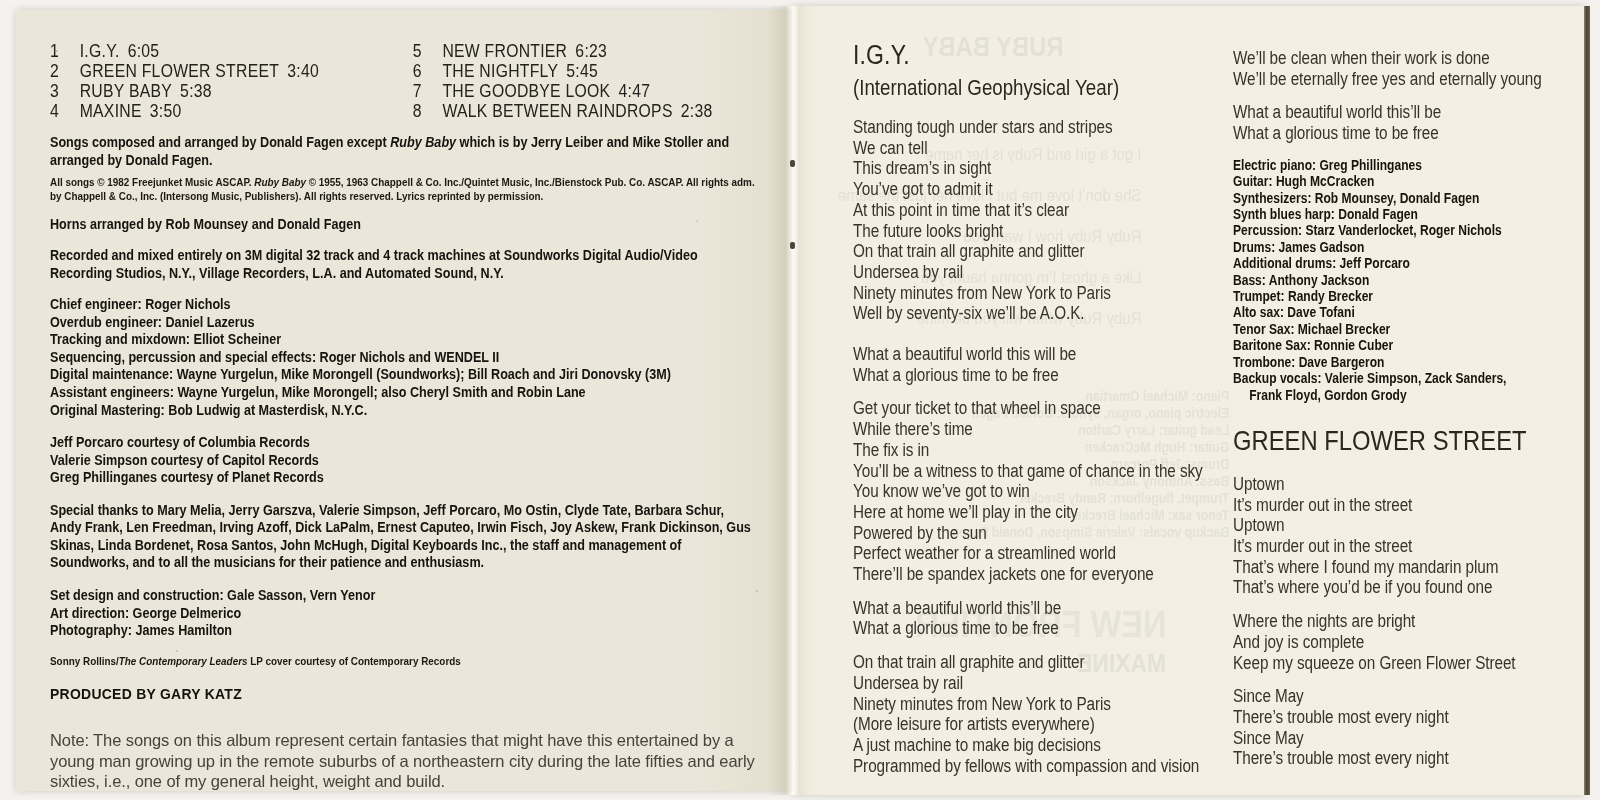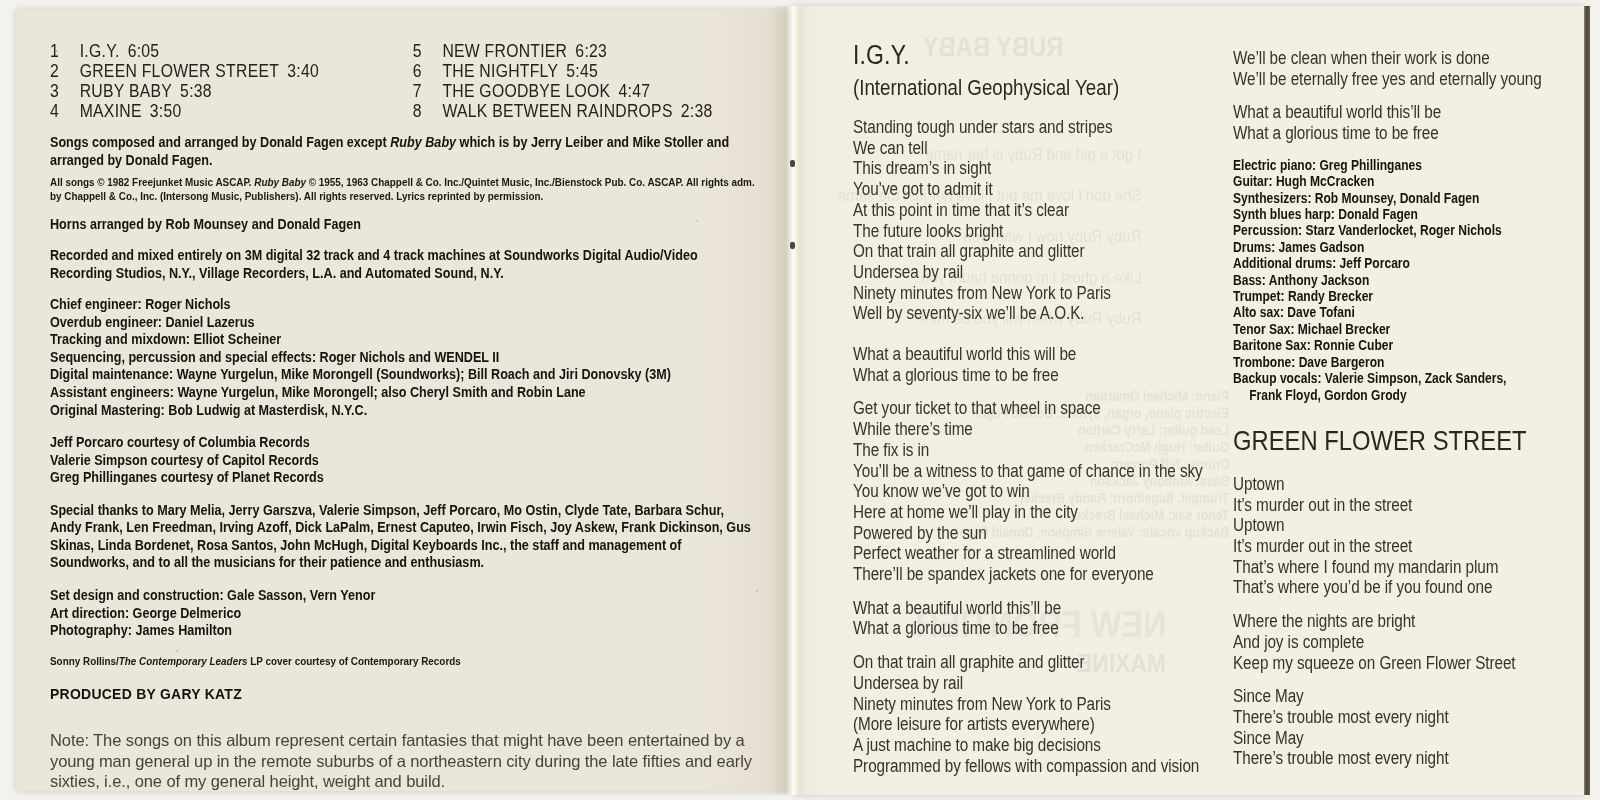"Note: The songs on this" p.note { text: been entertained by a young man general -> this entertained by a young man growing }
